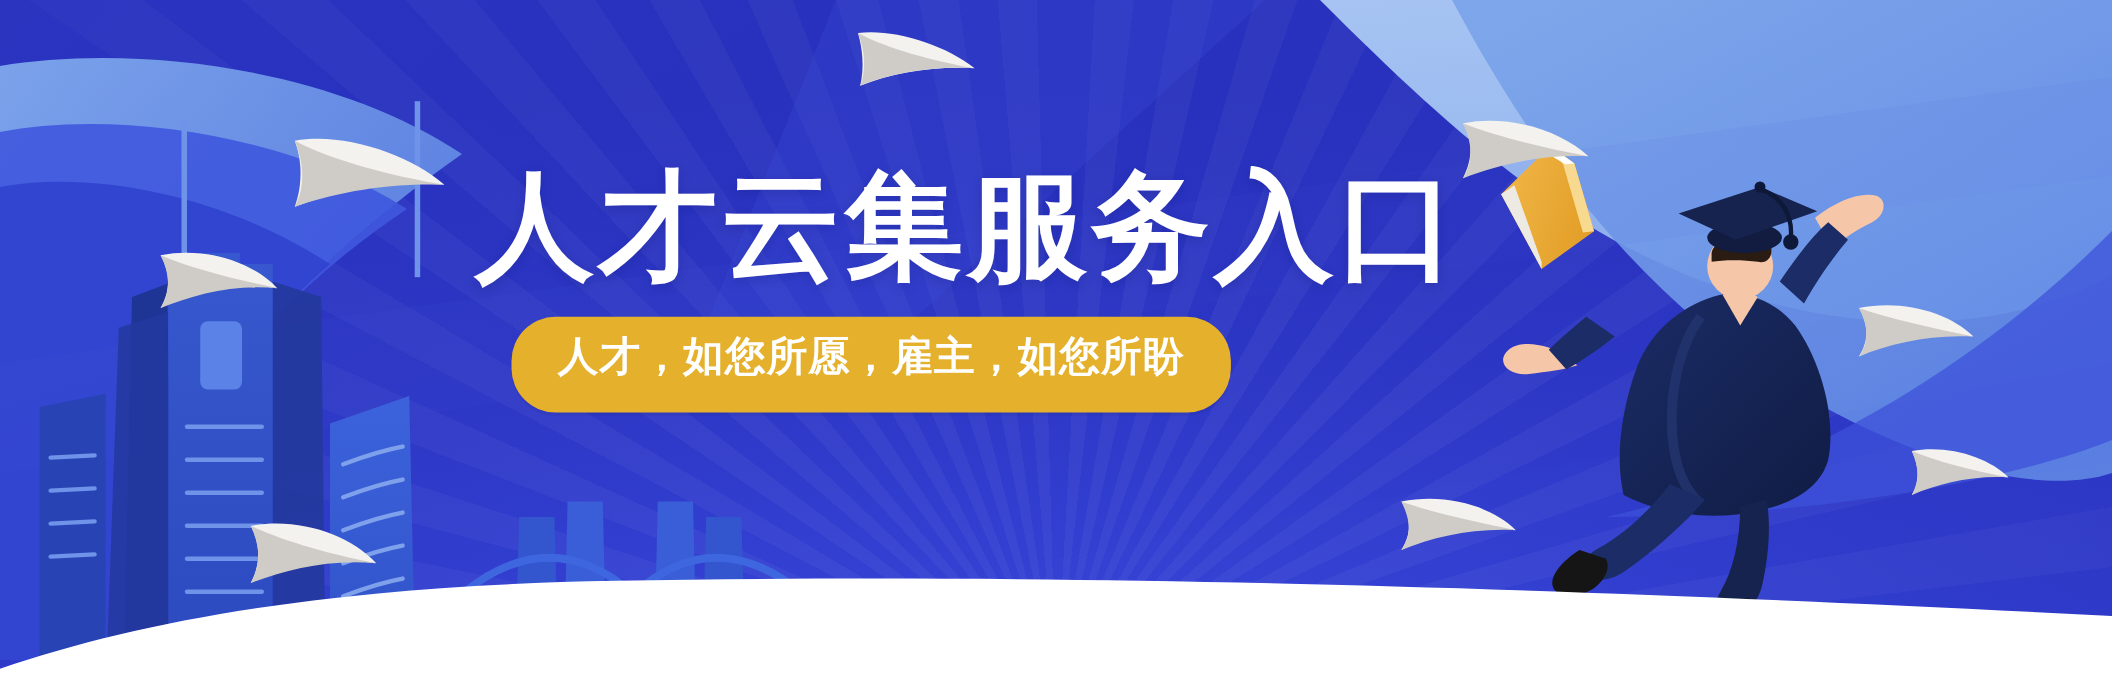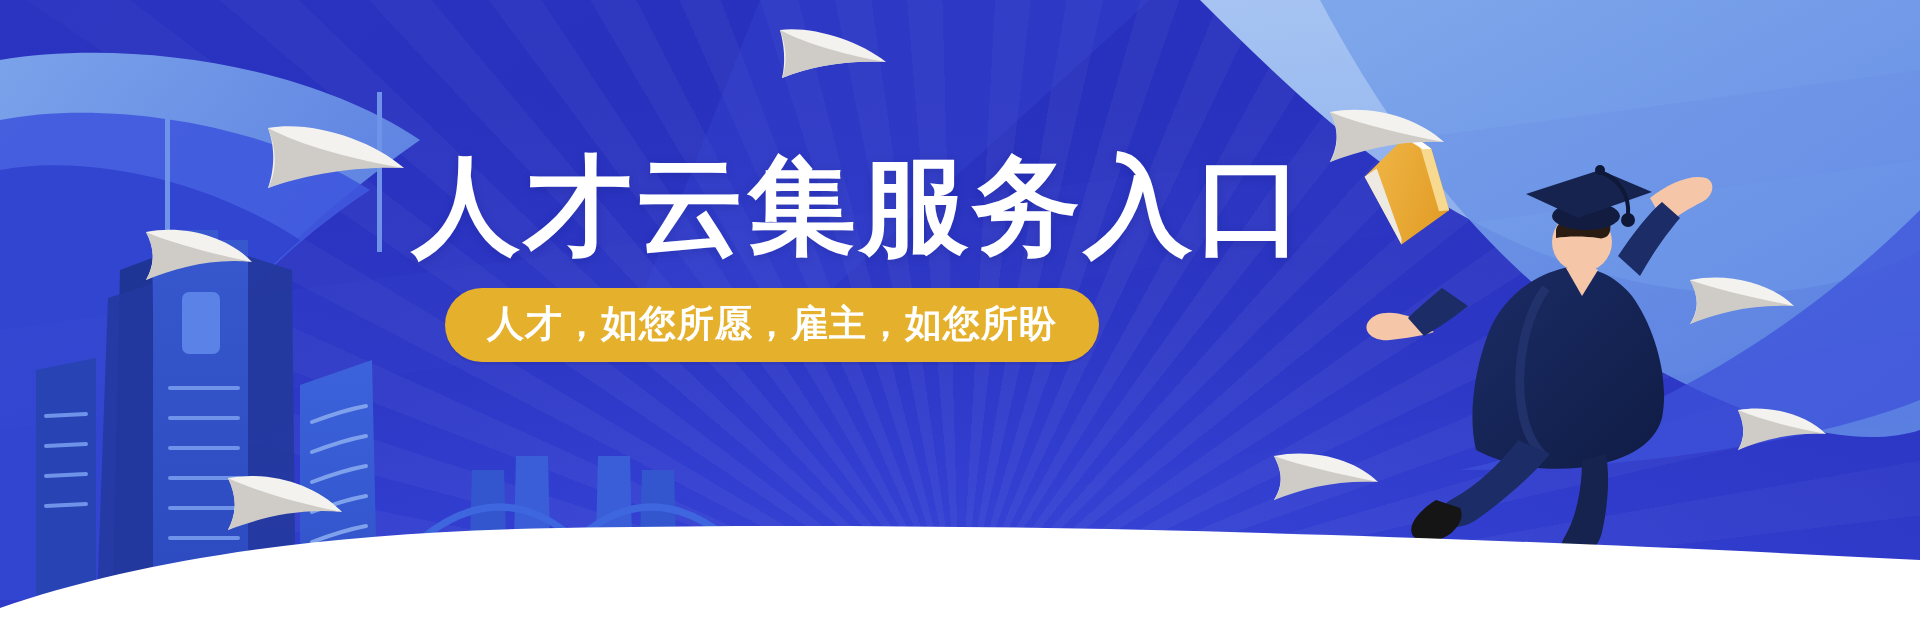"人才云集服务入口" .content { left: 412px -> 432px }
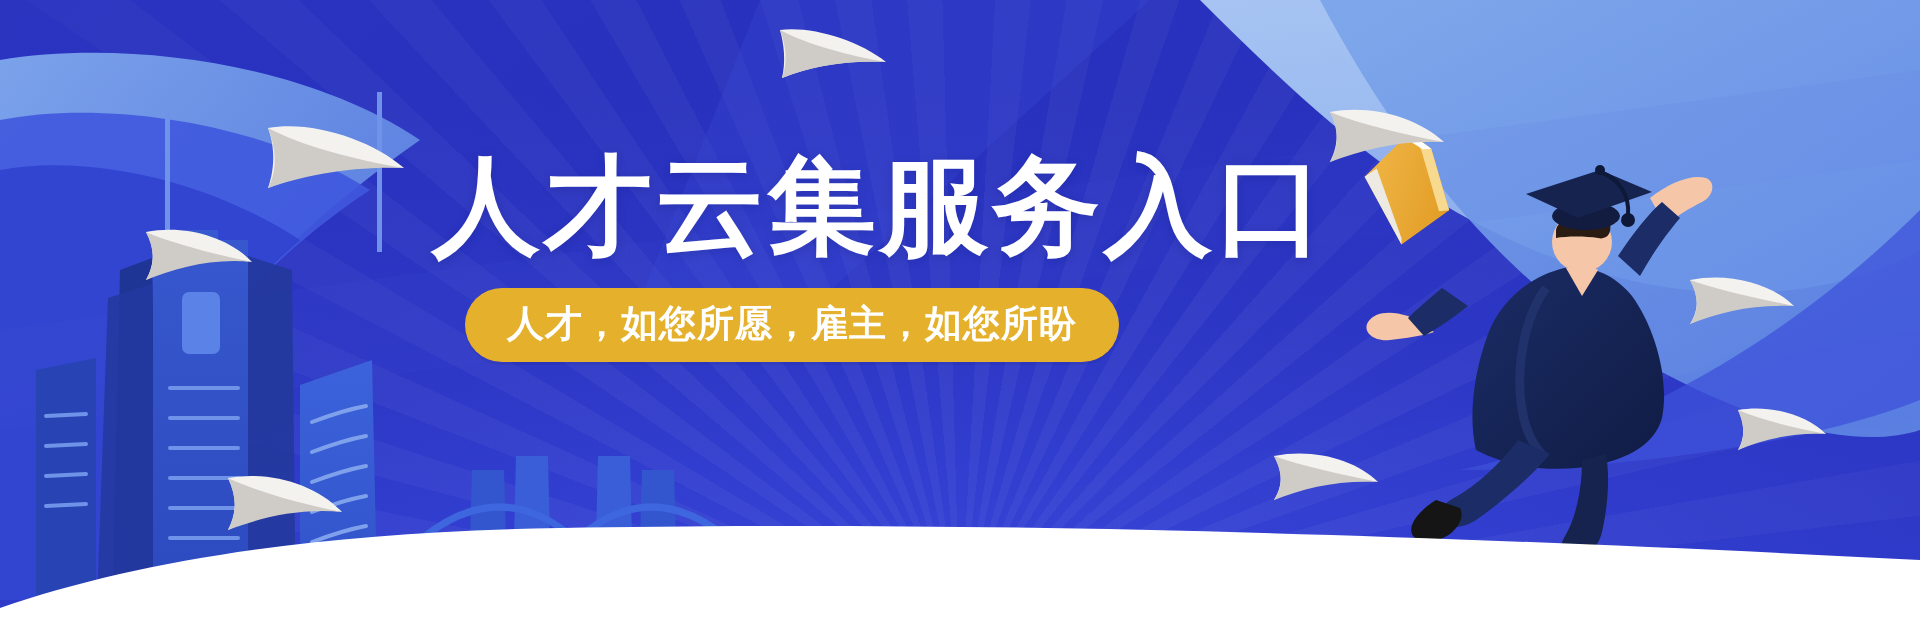"人才，如您所愿，雇主，如您所盼" .pill { padding: 11px 42px 13px -> 11px 42px 26px }
